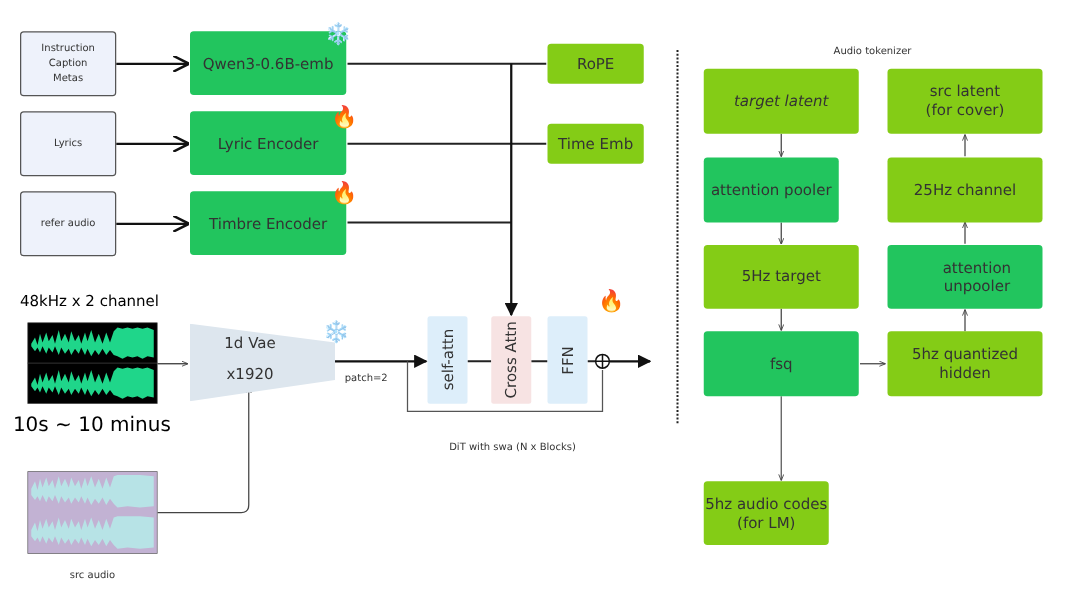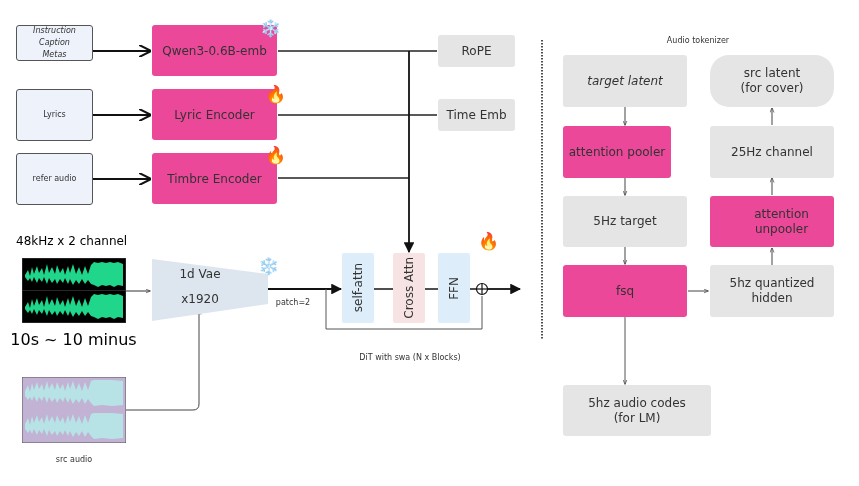"Instruction" div.abs { font-style: italic -> none; height: 36px -> 52px }
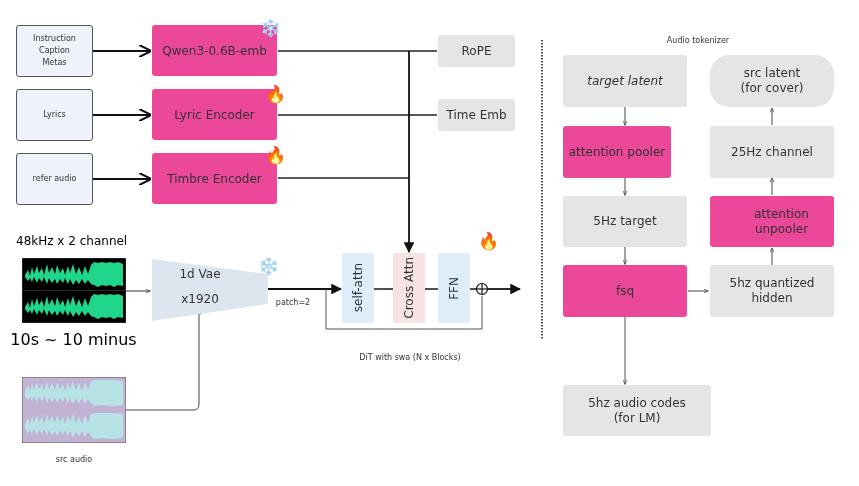"Qwen3-0.6B-emb" .pink { background: #ec4899 -> #22c55e }
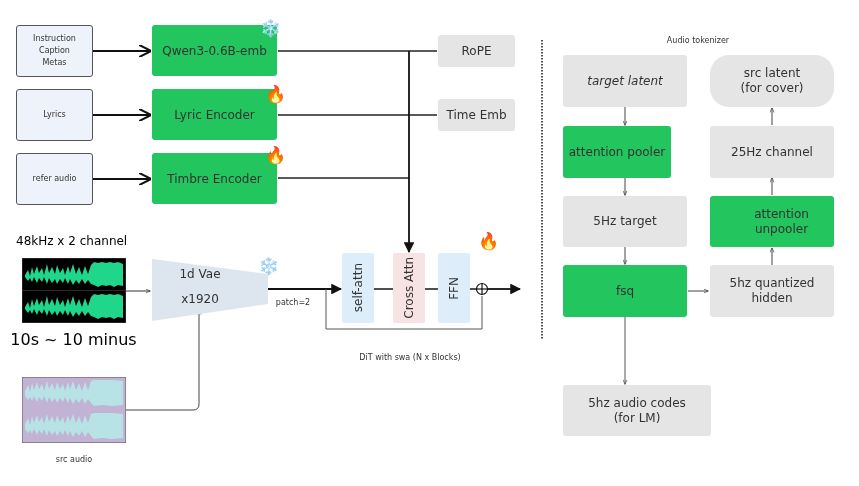"RoPE" .blue { background: #e5e5e5 -> #84cc16 }
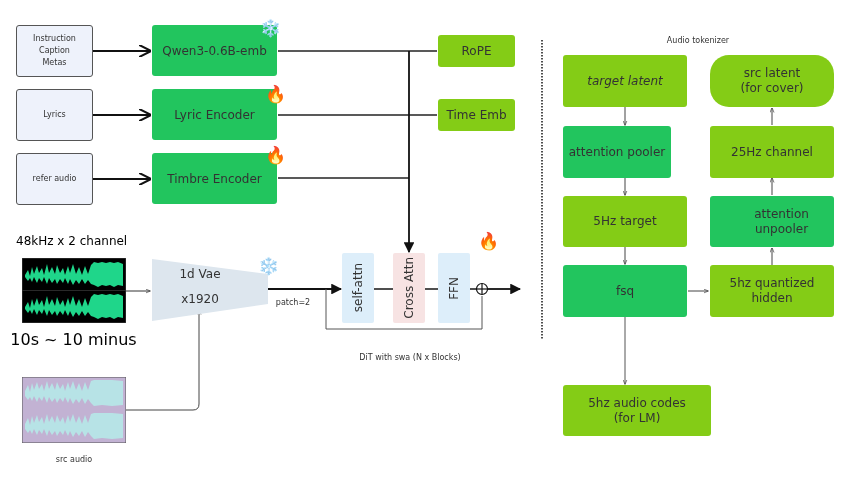"src latent" div.abs { border-radius: 19px -> none }
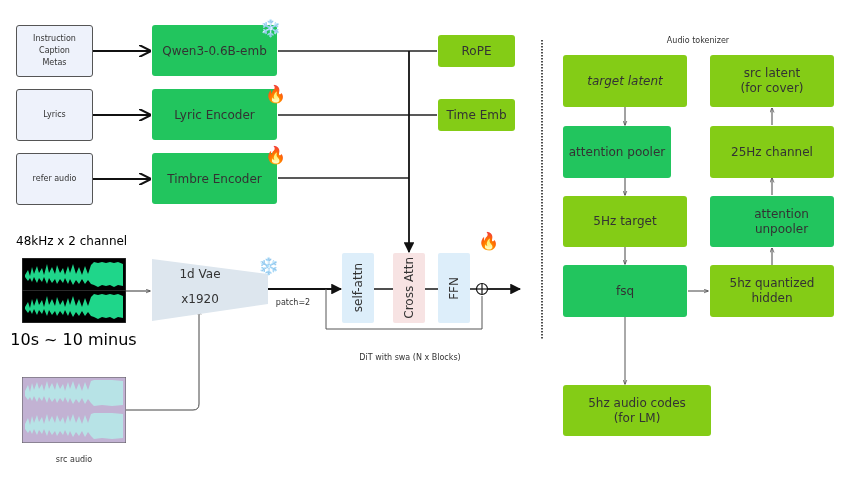"5hz audio codes" div.abs { width: 148px -> 100px }
